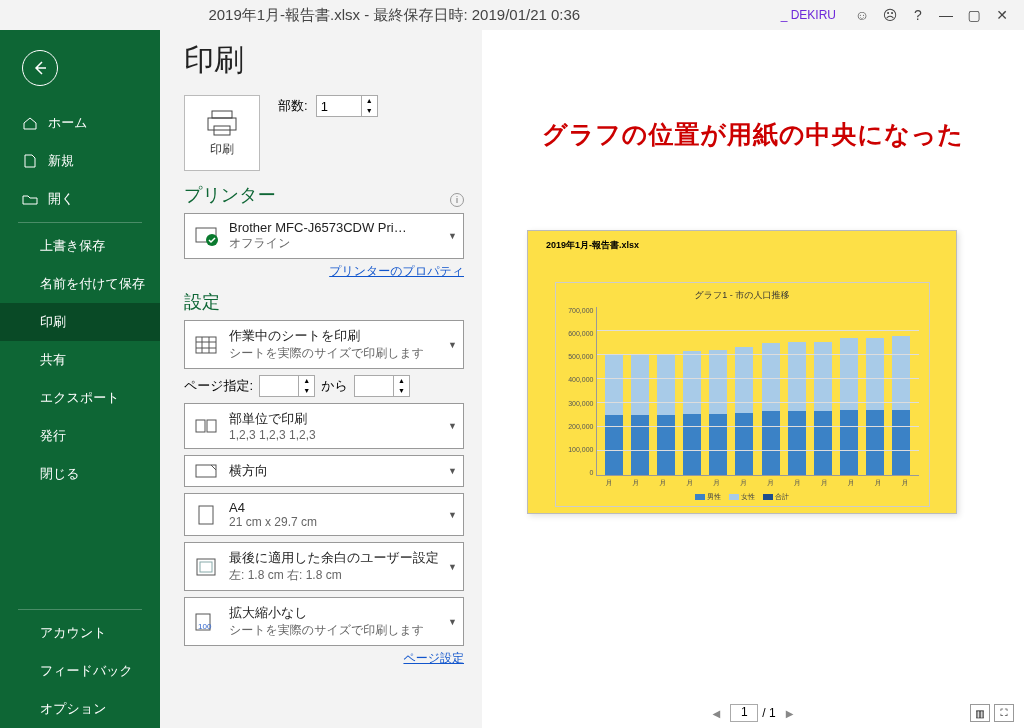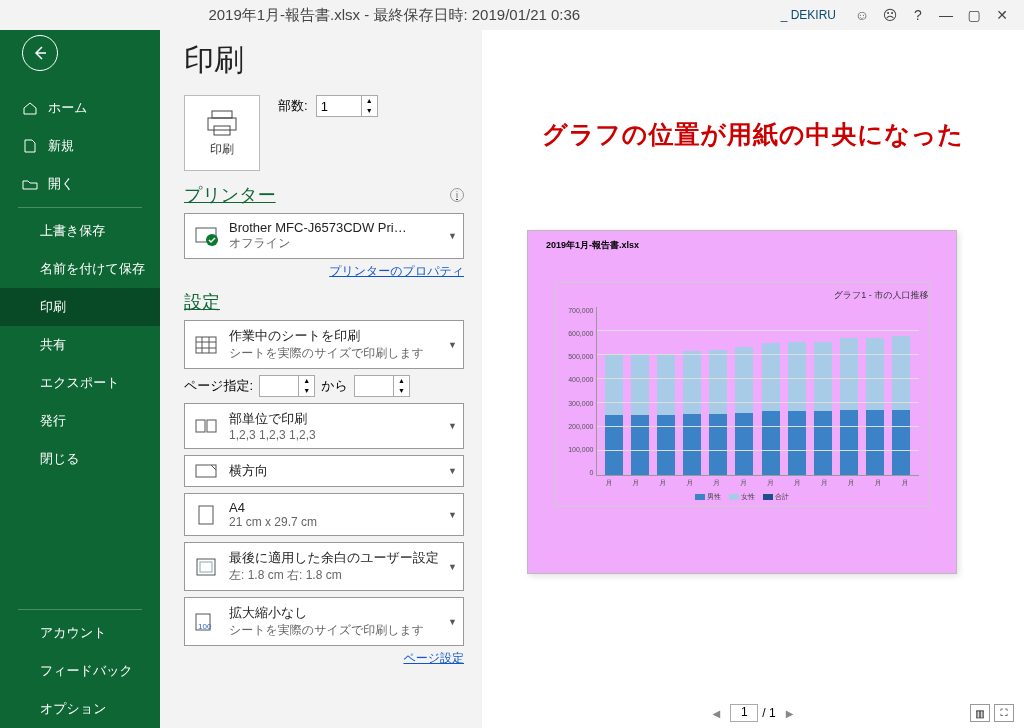"_ DEKIRU" .titlebar .user { color: #0c4a6e -> #6d28d9 }
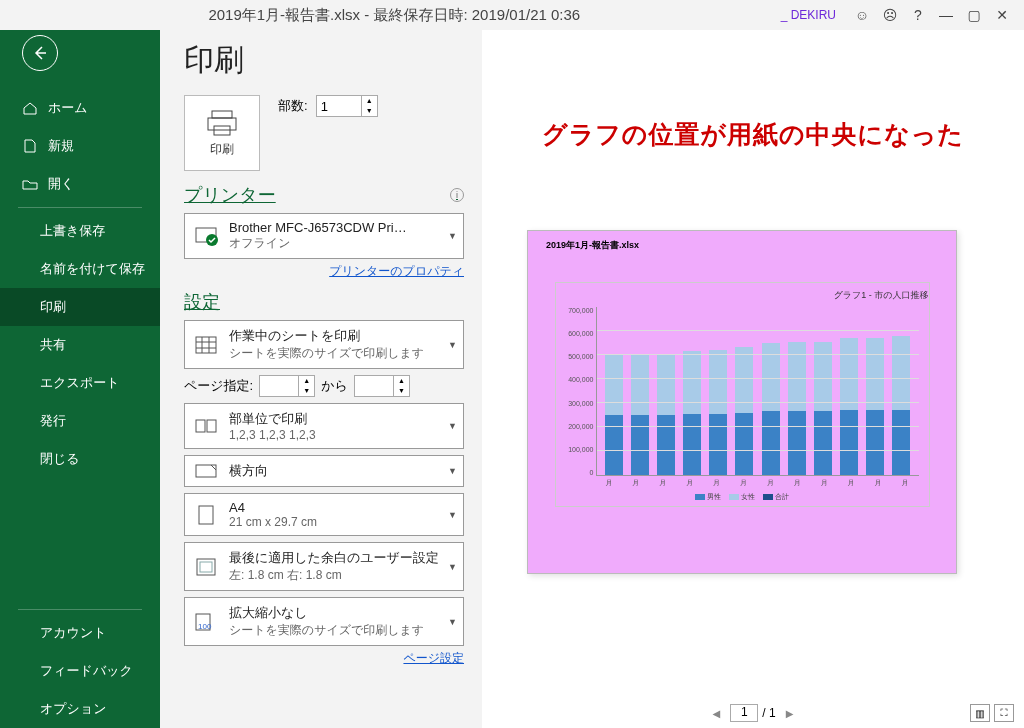"ホーム" .sidebar { padding-top: none -> 15px }
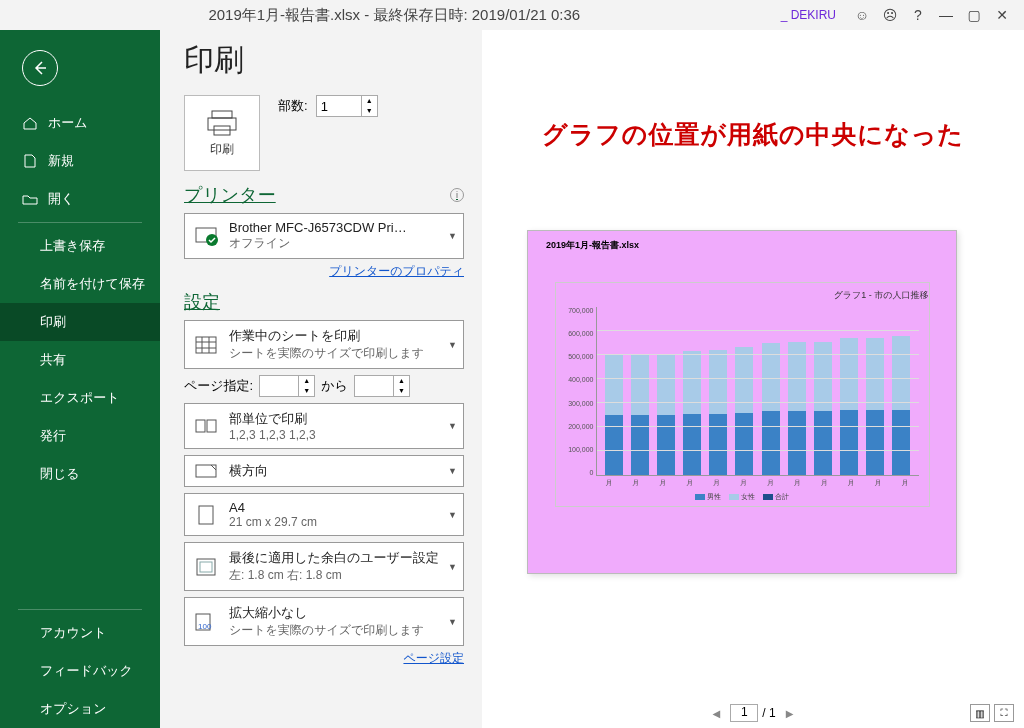"プリンター" .section-head { align-items: center -> flex-end; text-decoration: underline -> none }
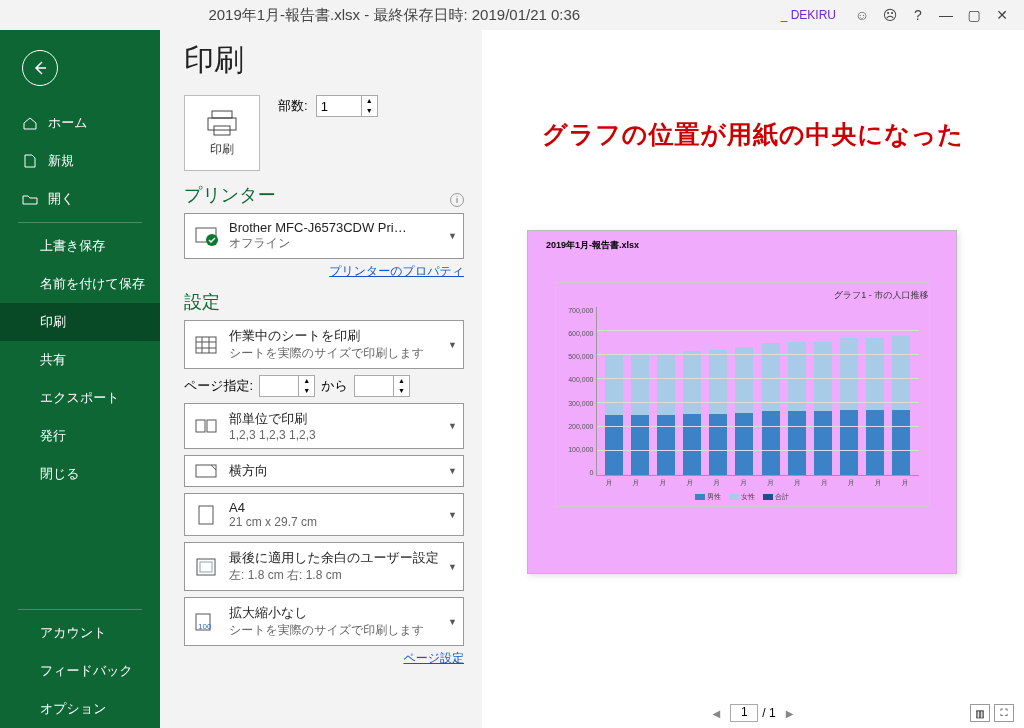"2019年1月-報告書.xlsx" .page-canvas { background: #f0abfc -> #fde047; height: 344px -> 284px }
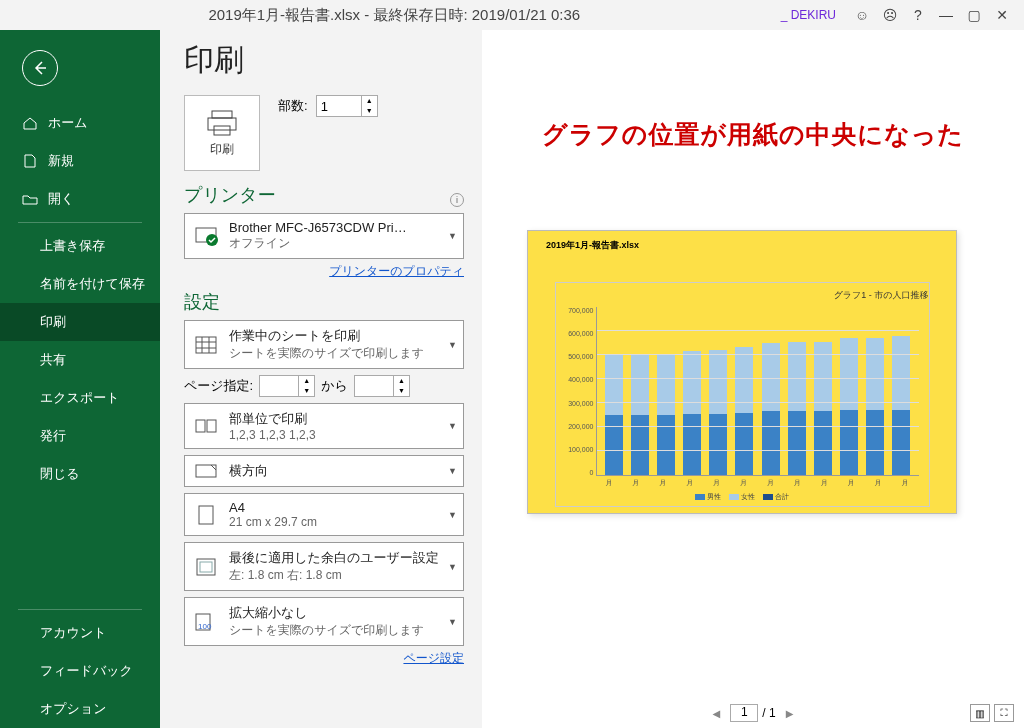"グラフ1 - 市の人口推移" .chart-title { text-align: right -> center }
